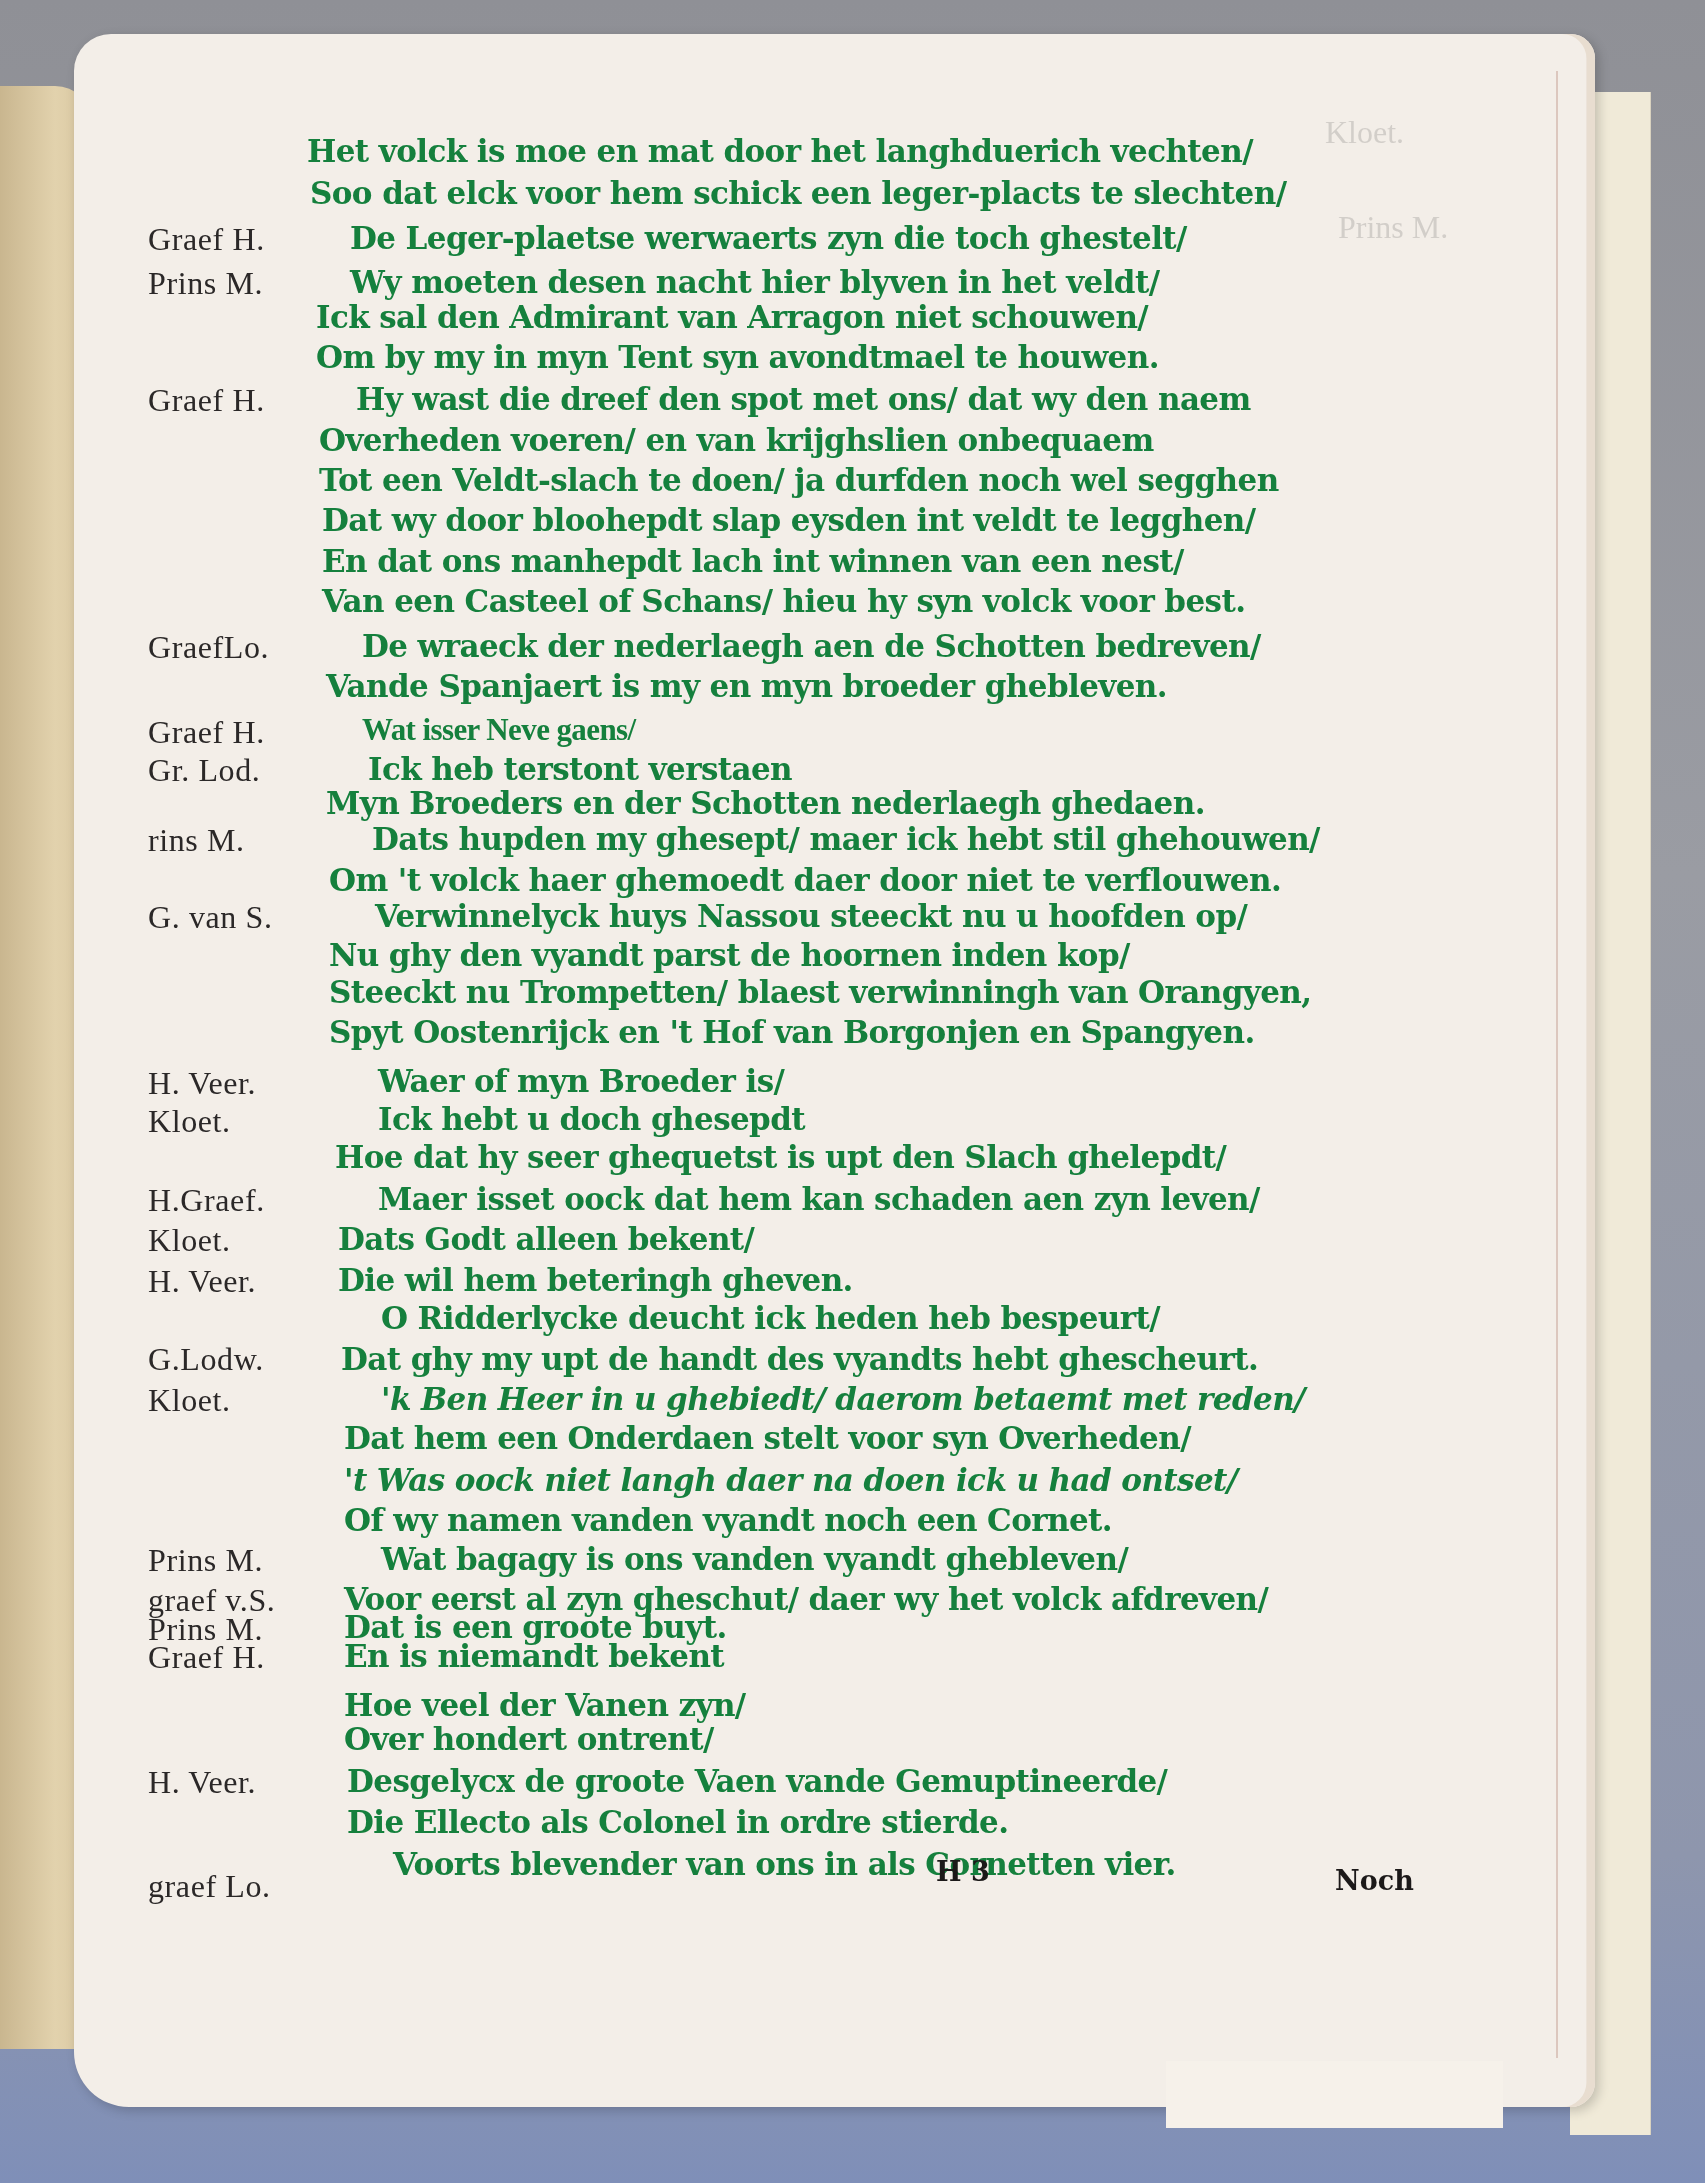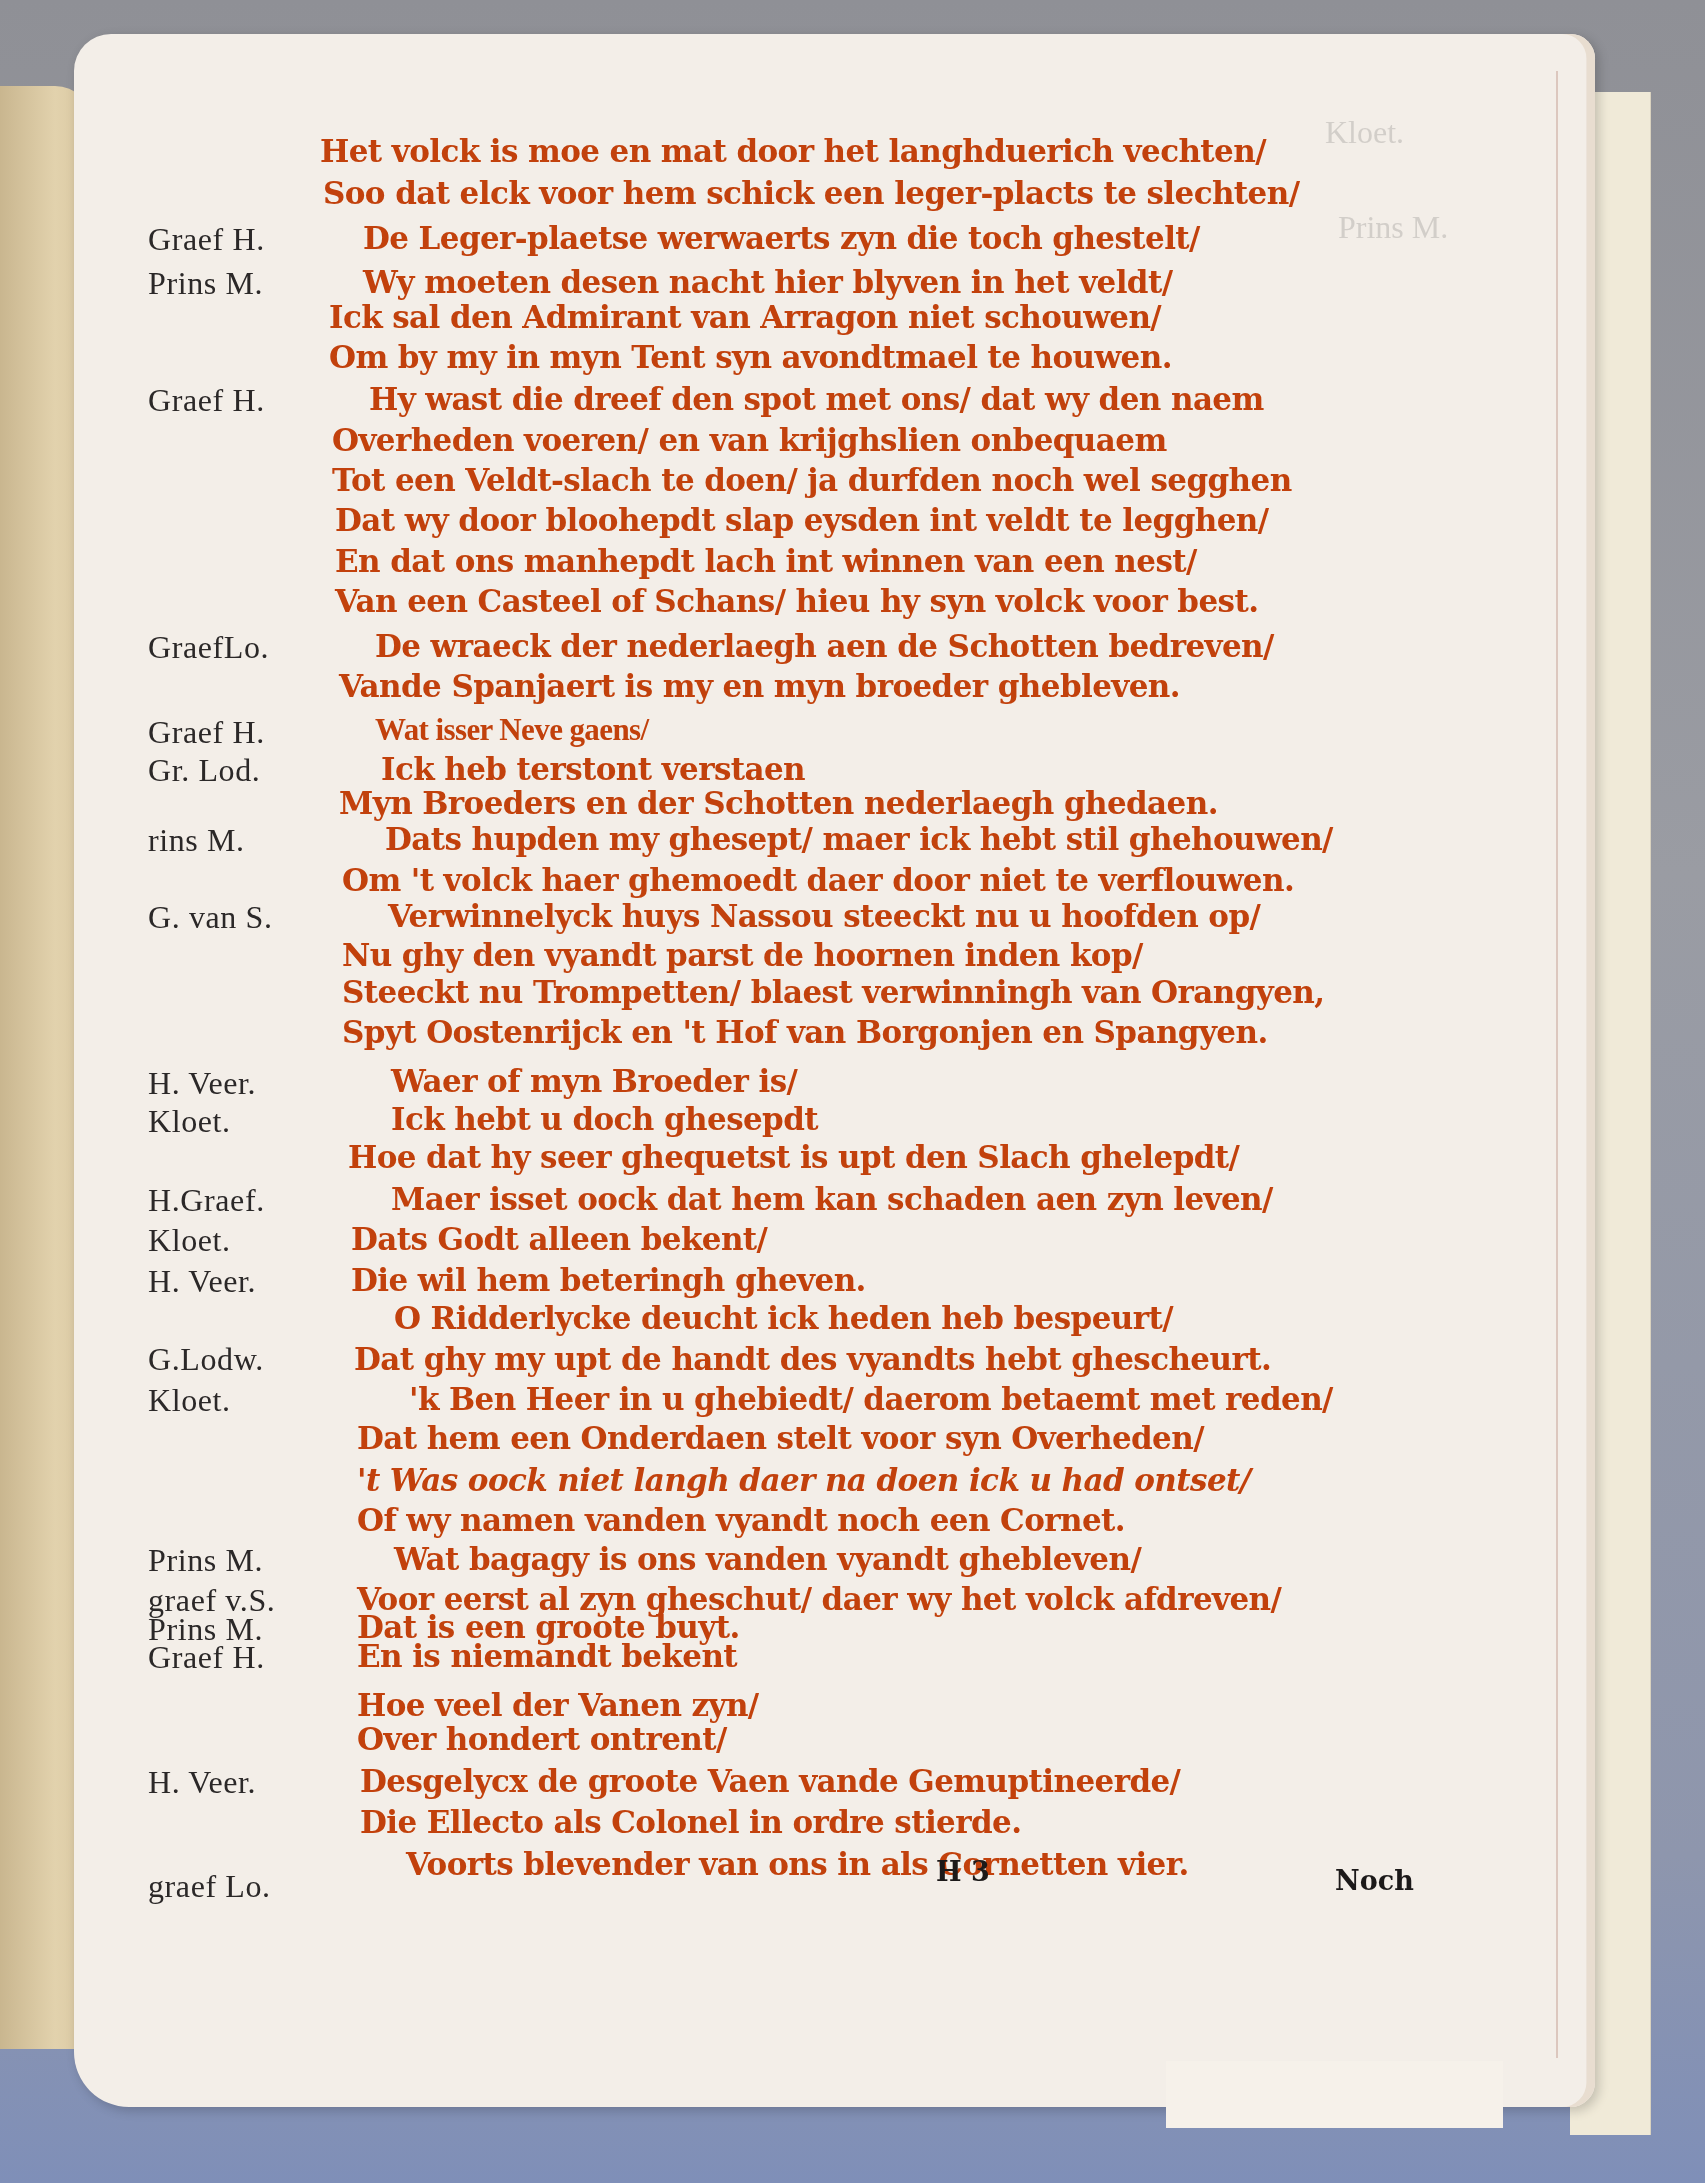"Het volck is moe en" .verse { color: #c2410c -> #15803d; margin-left: 13px -> none }
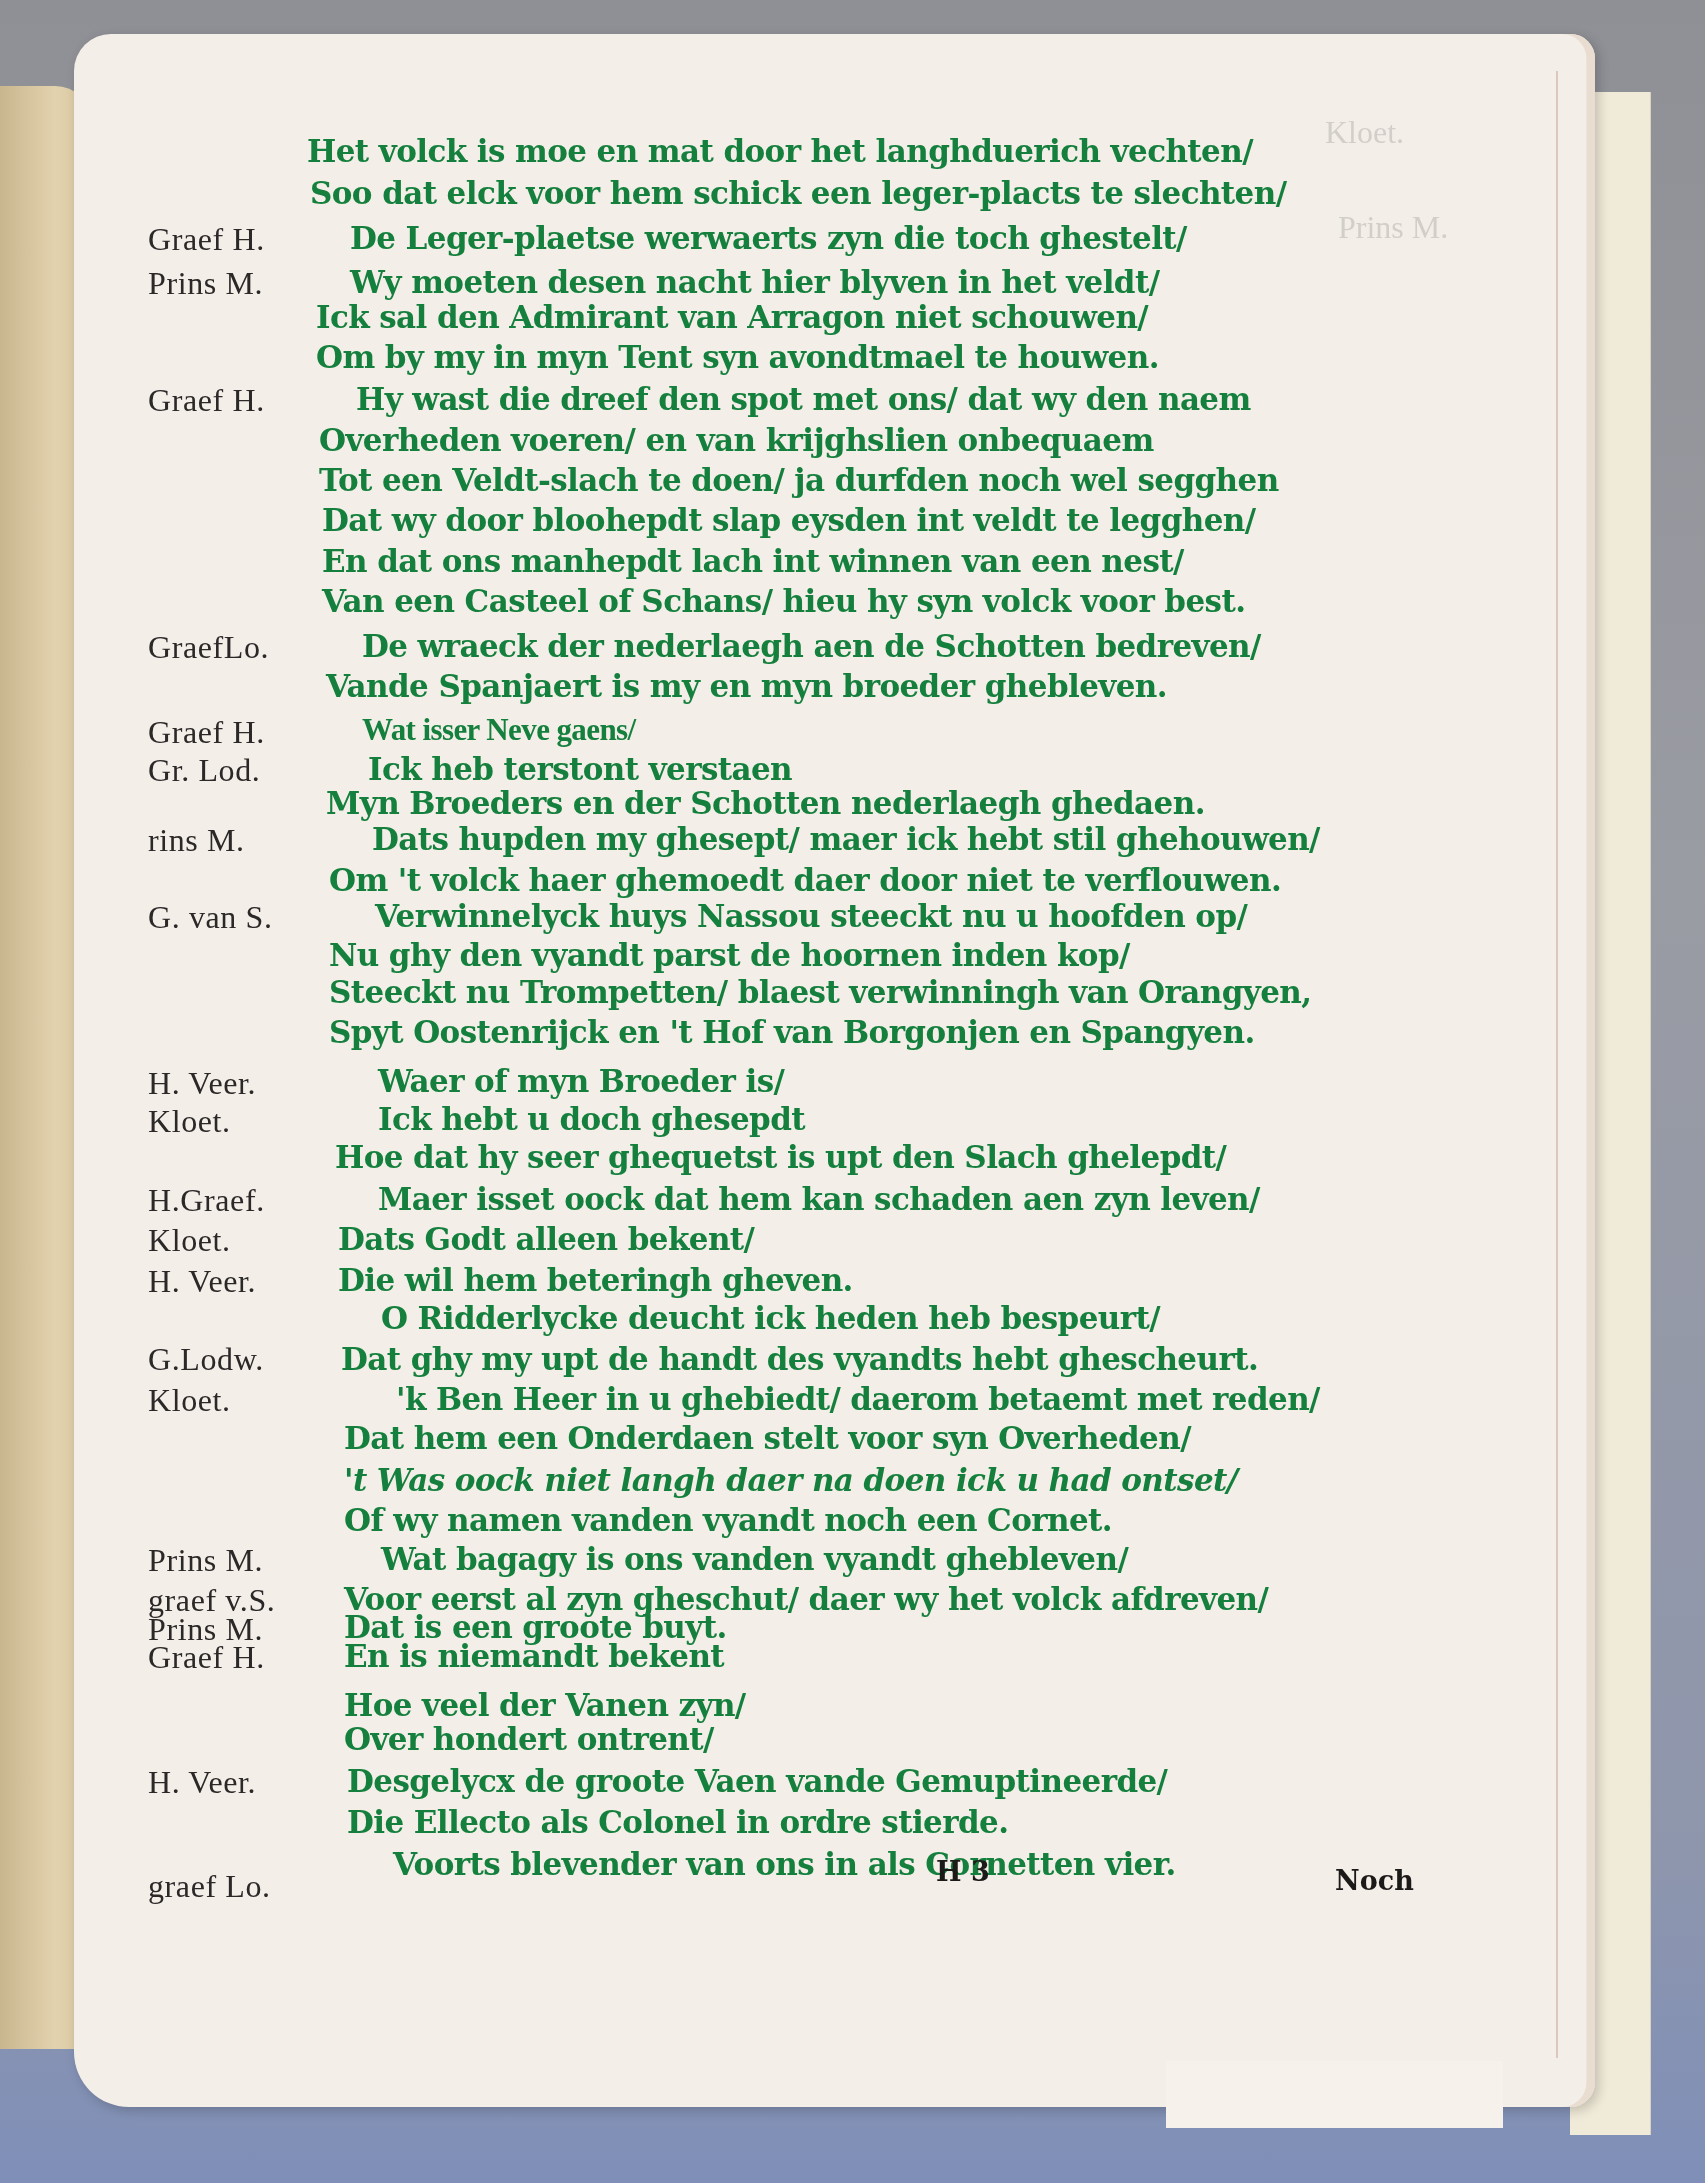"'k Ben Heer in u" div.verse { font-style: none -> italic; left: 322px -> 307px }
